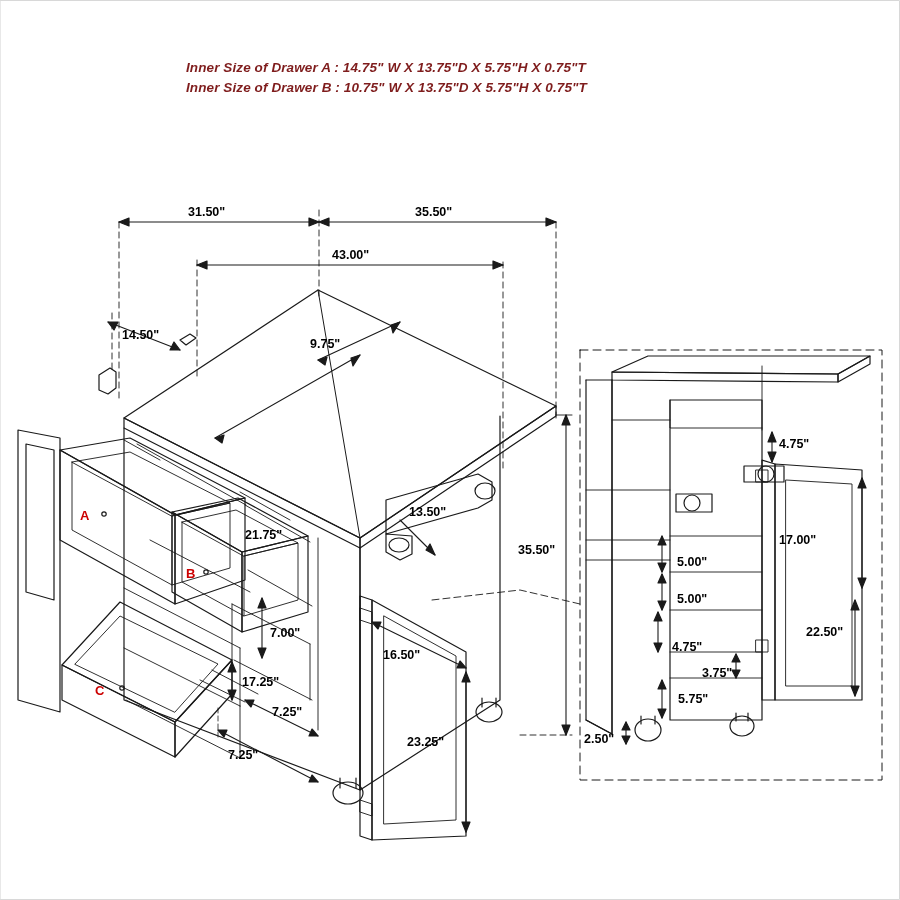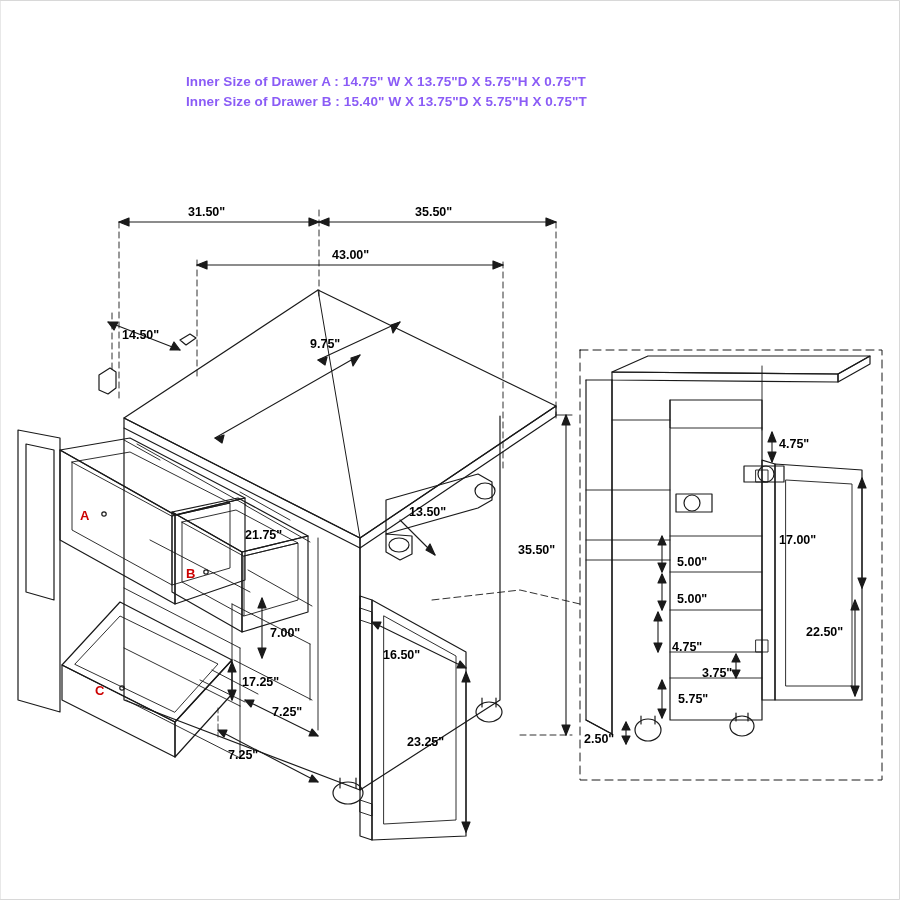"Inner Size of Drawer A" .spec-block { color: #8b5cf6 -> #7f1d1d; font-style: none -> italic; top: 72px -> 58px }
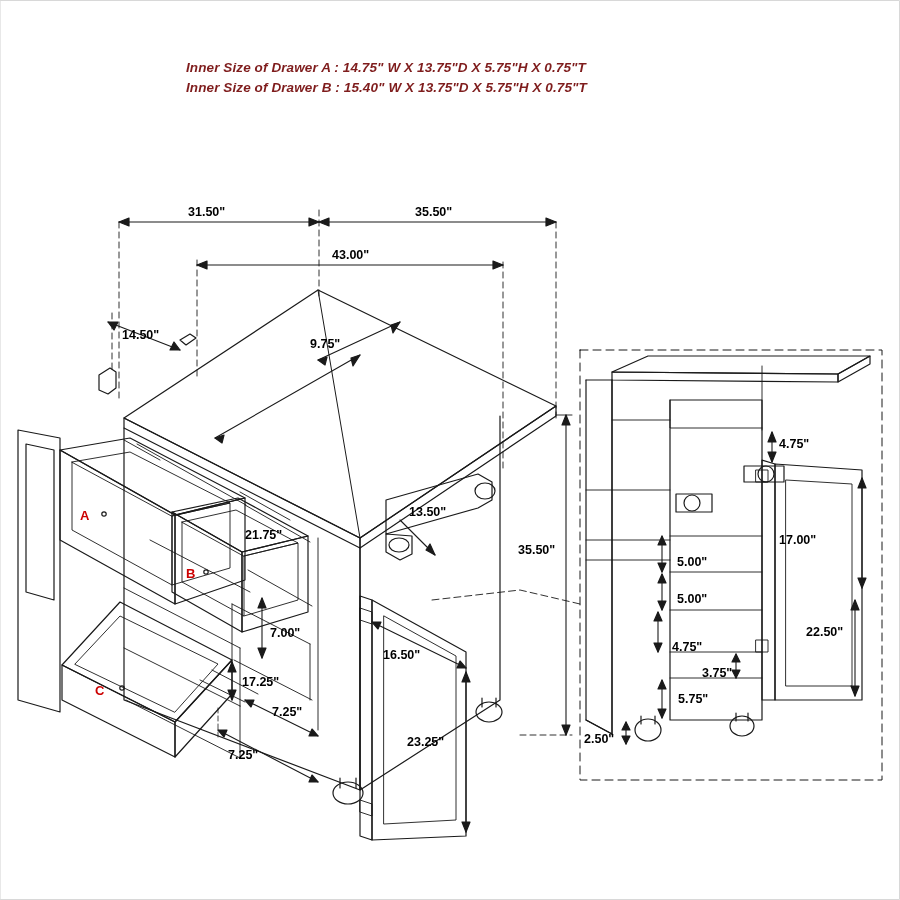"Inner Size of Drawer B" div { text: 15.40 -> 10.75 }
